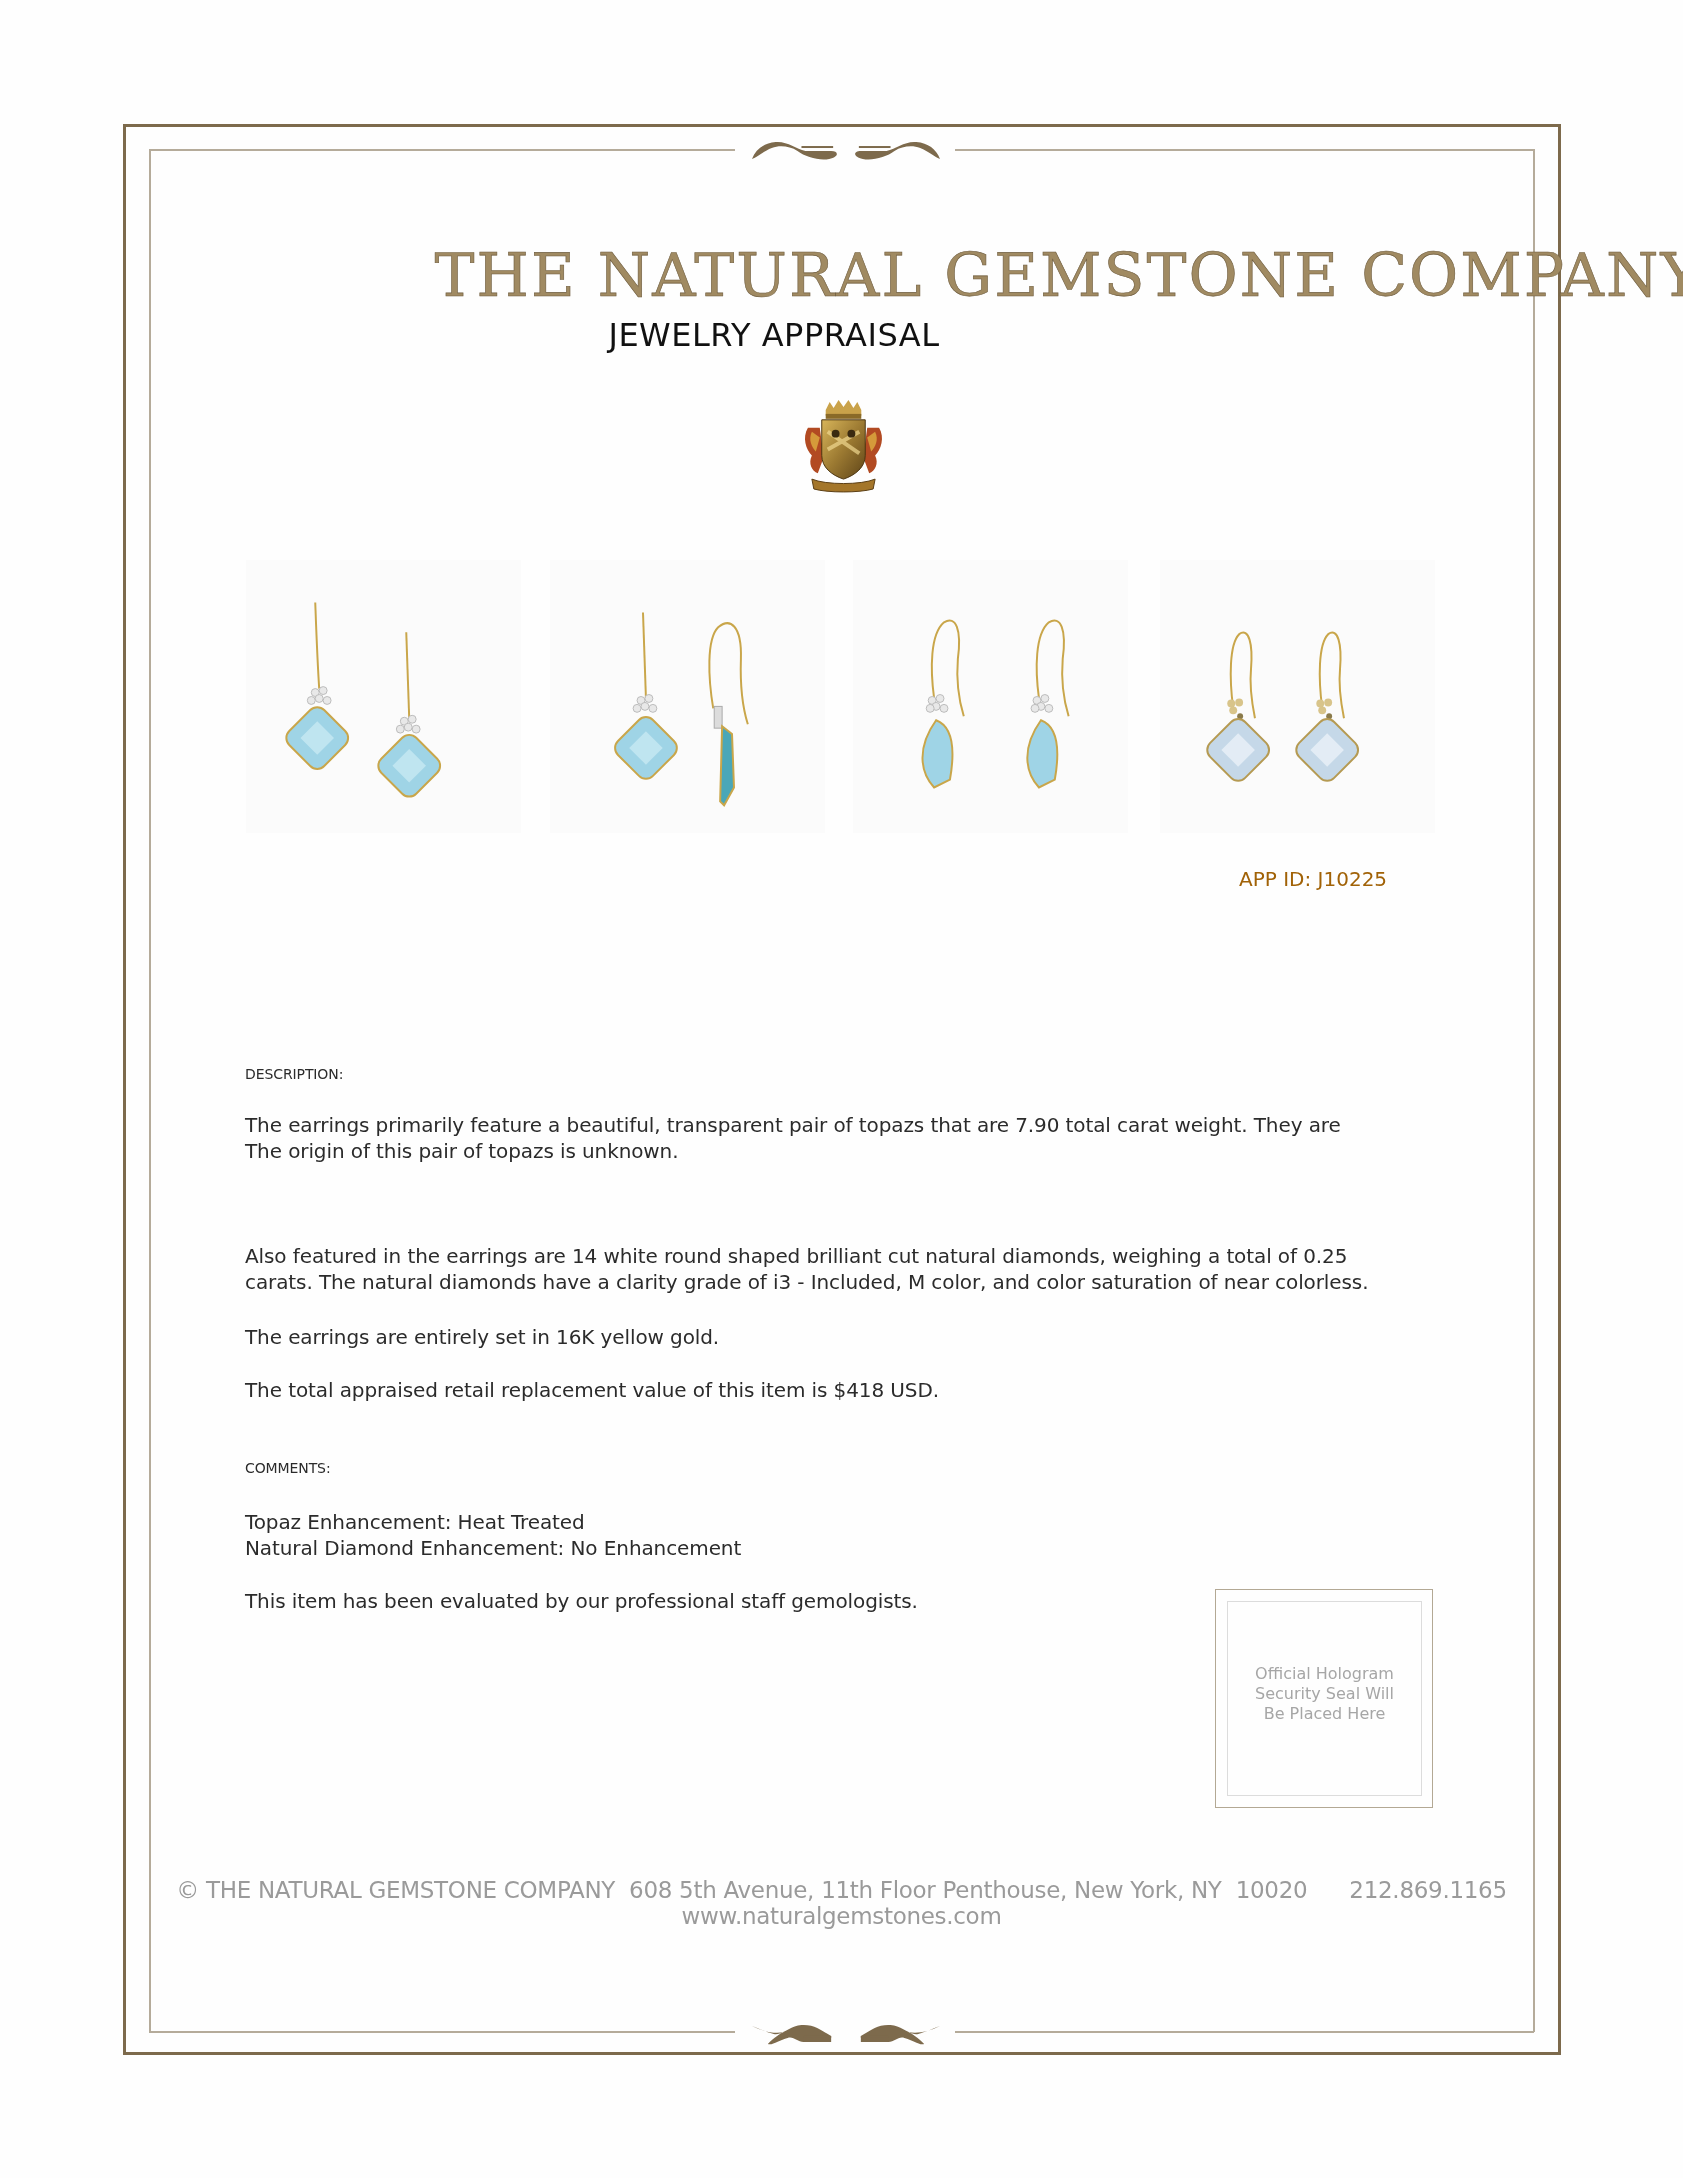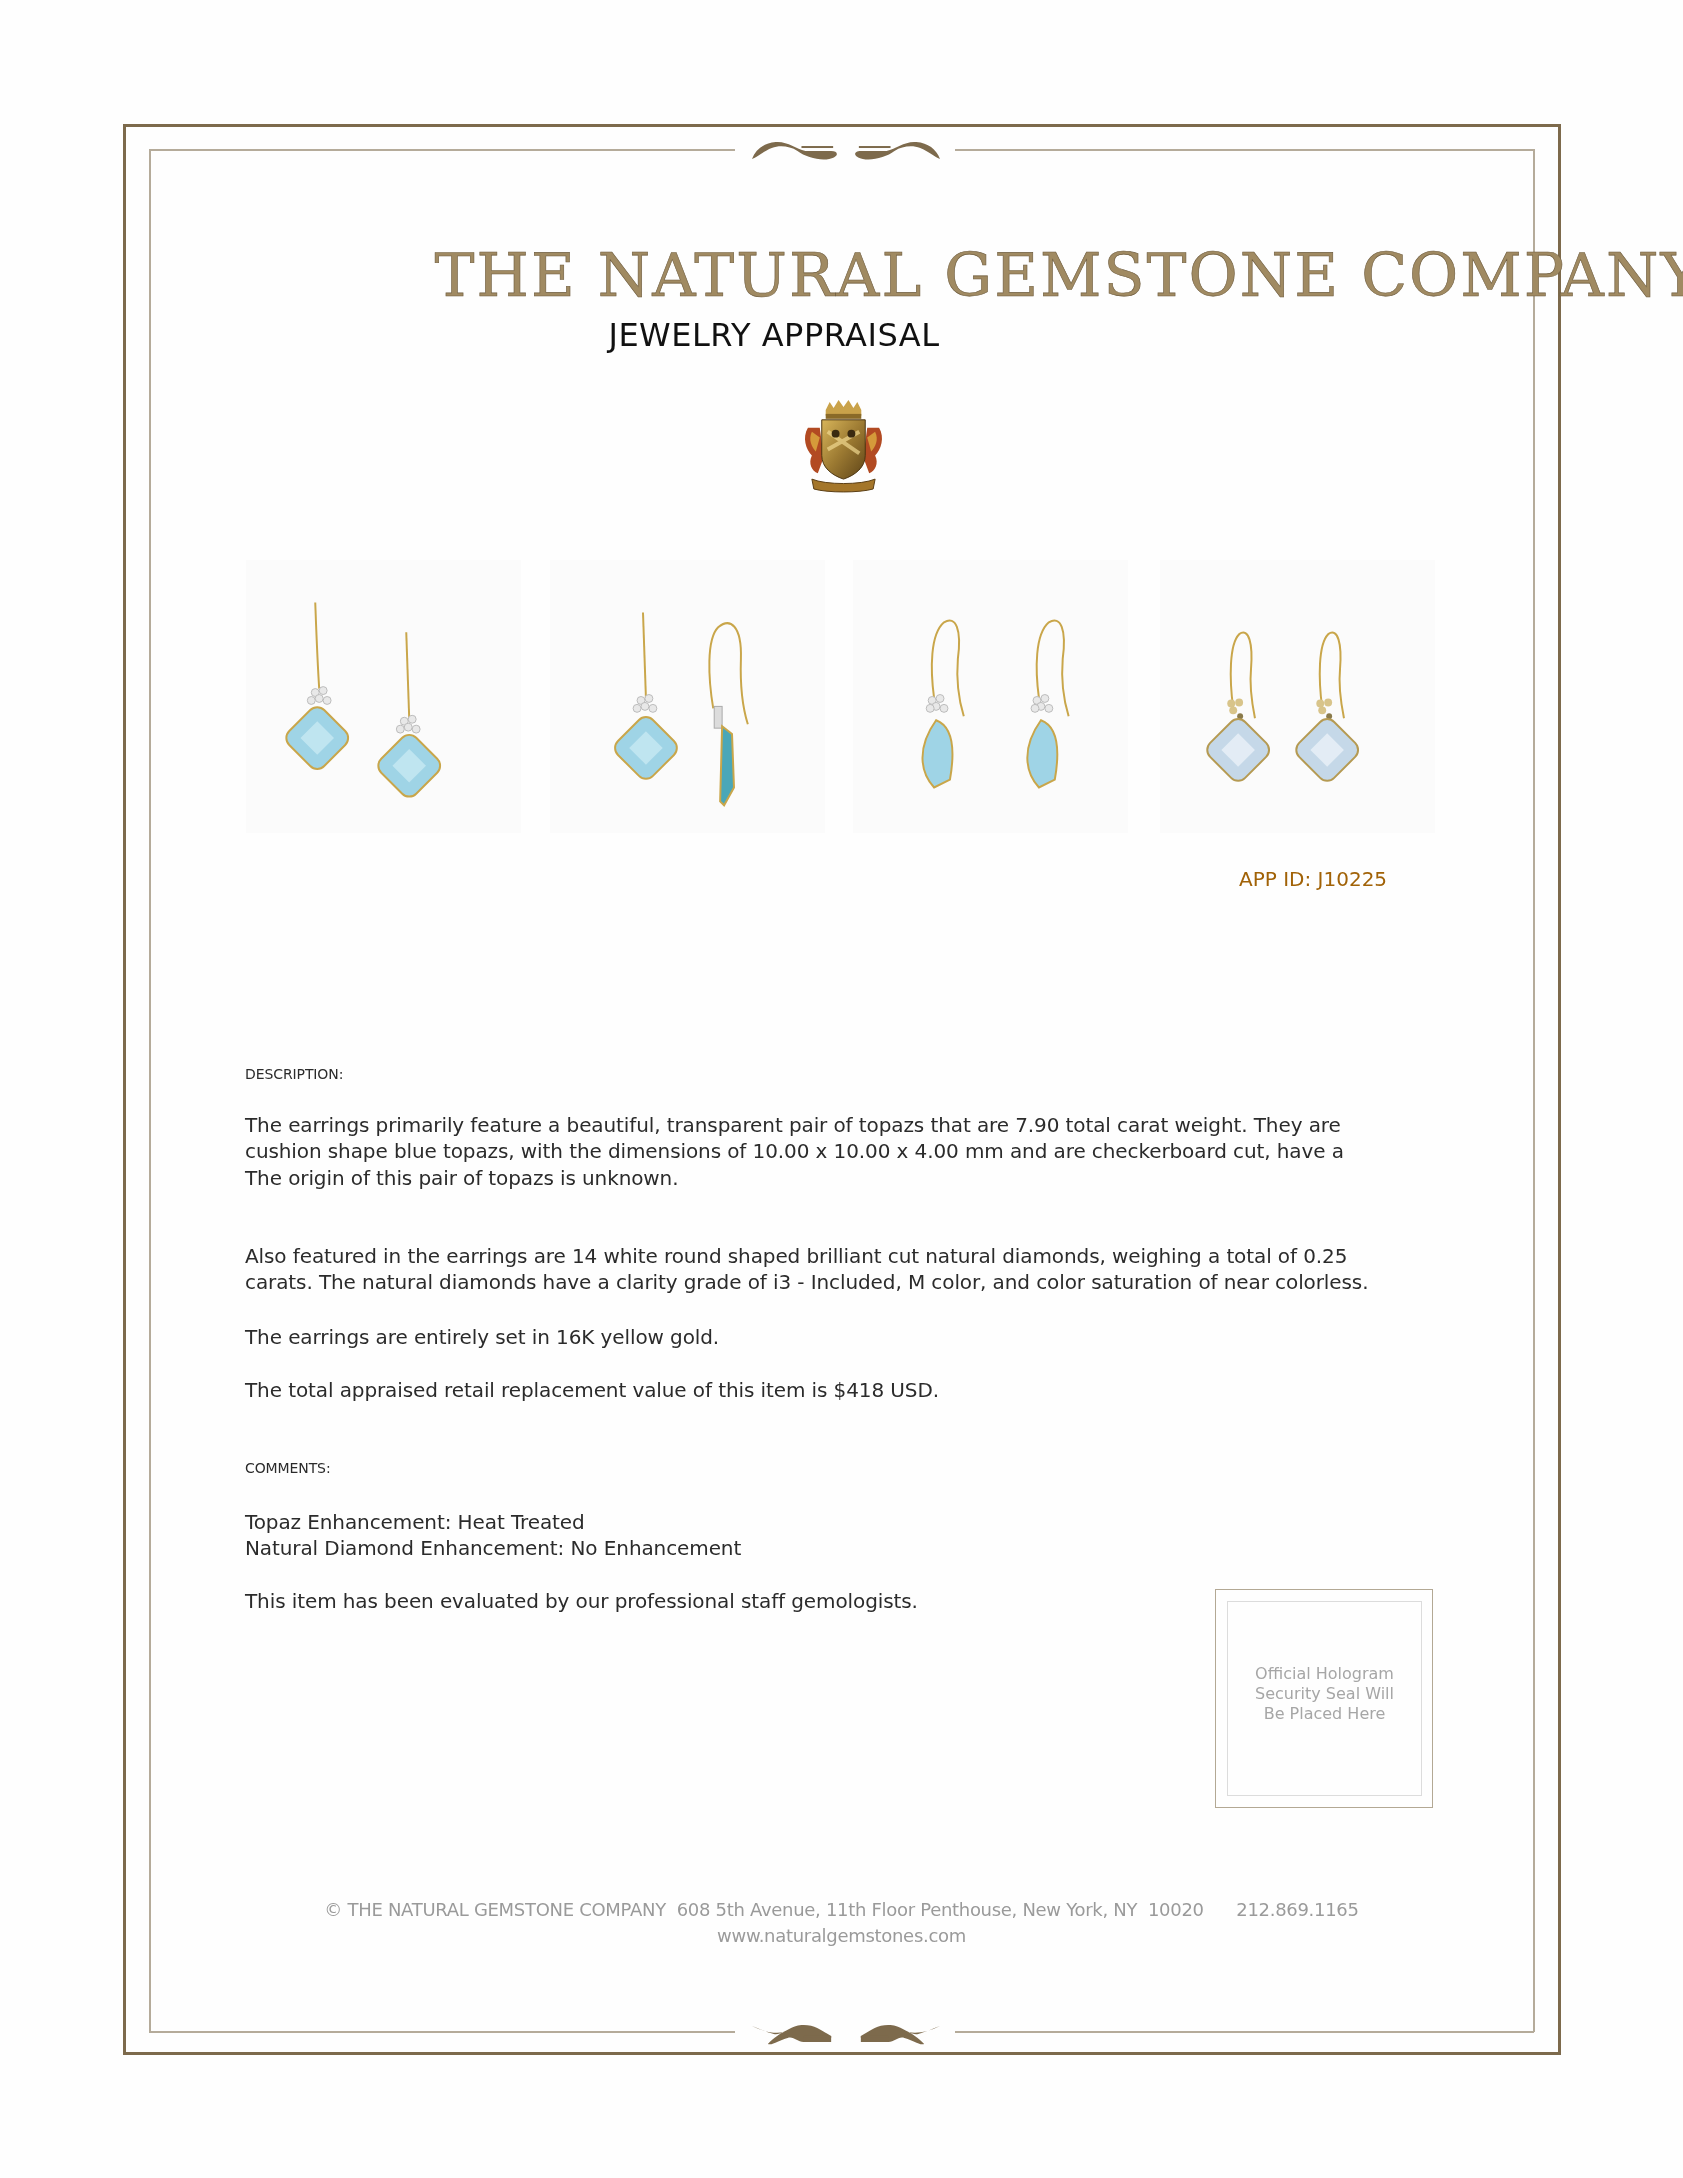"cushion shape blue topazs, with" div { html: <div>cushion shape blue topazs, with the dimensions of 10.00 x 10.00 x 4.00 mm and are checkerboard cut, have a</div> -> none }
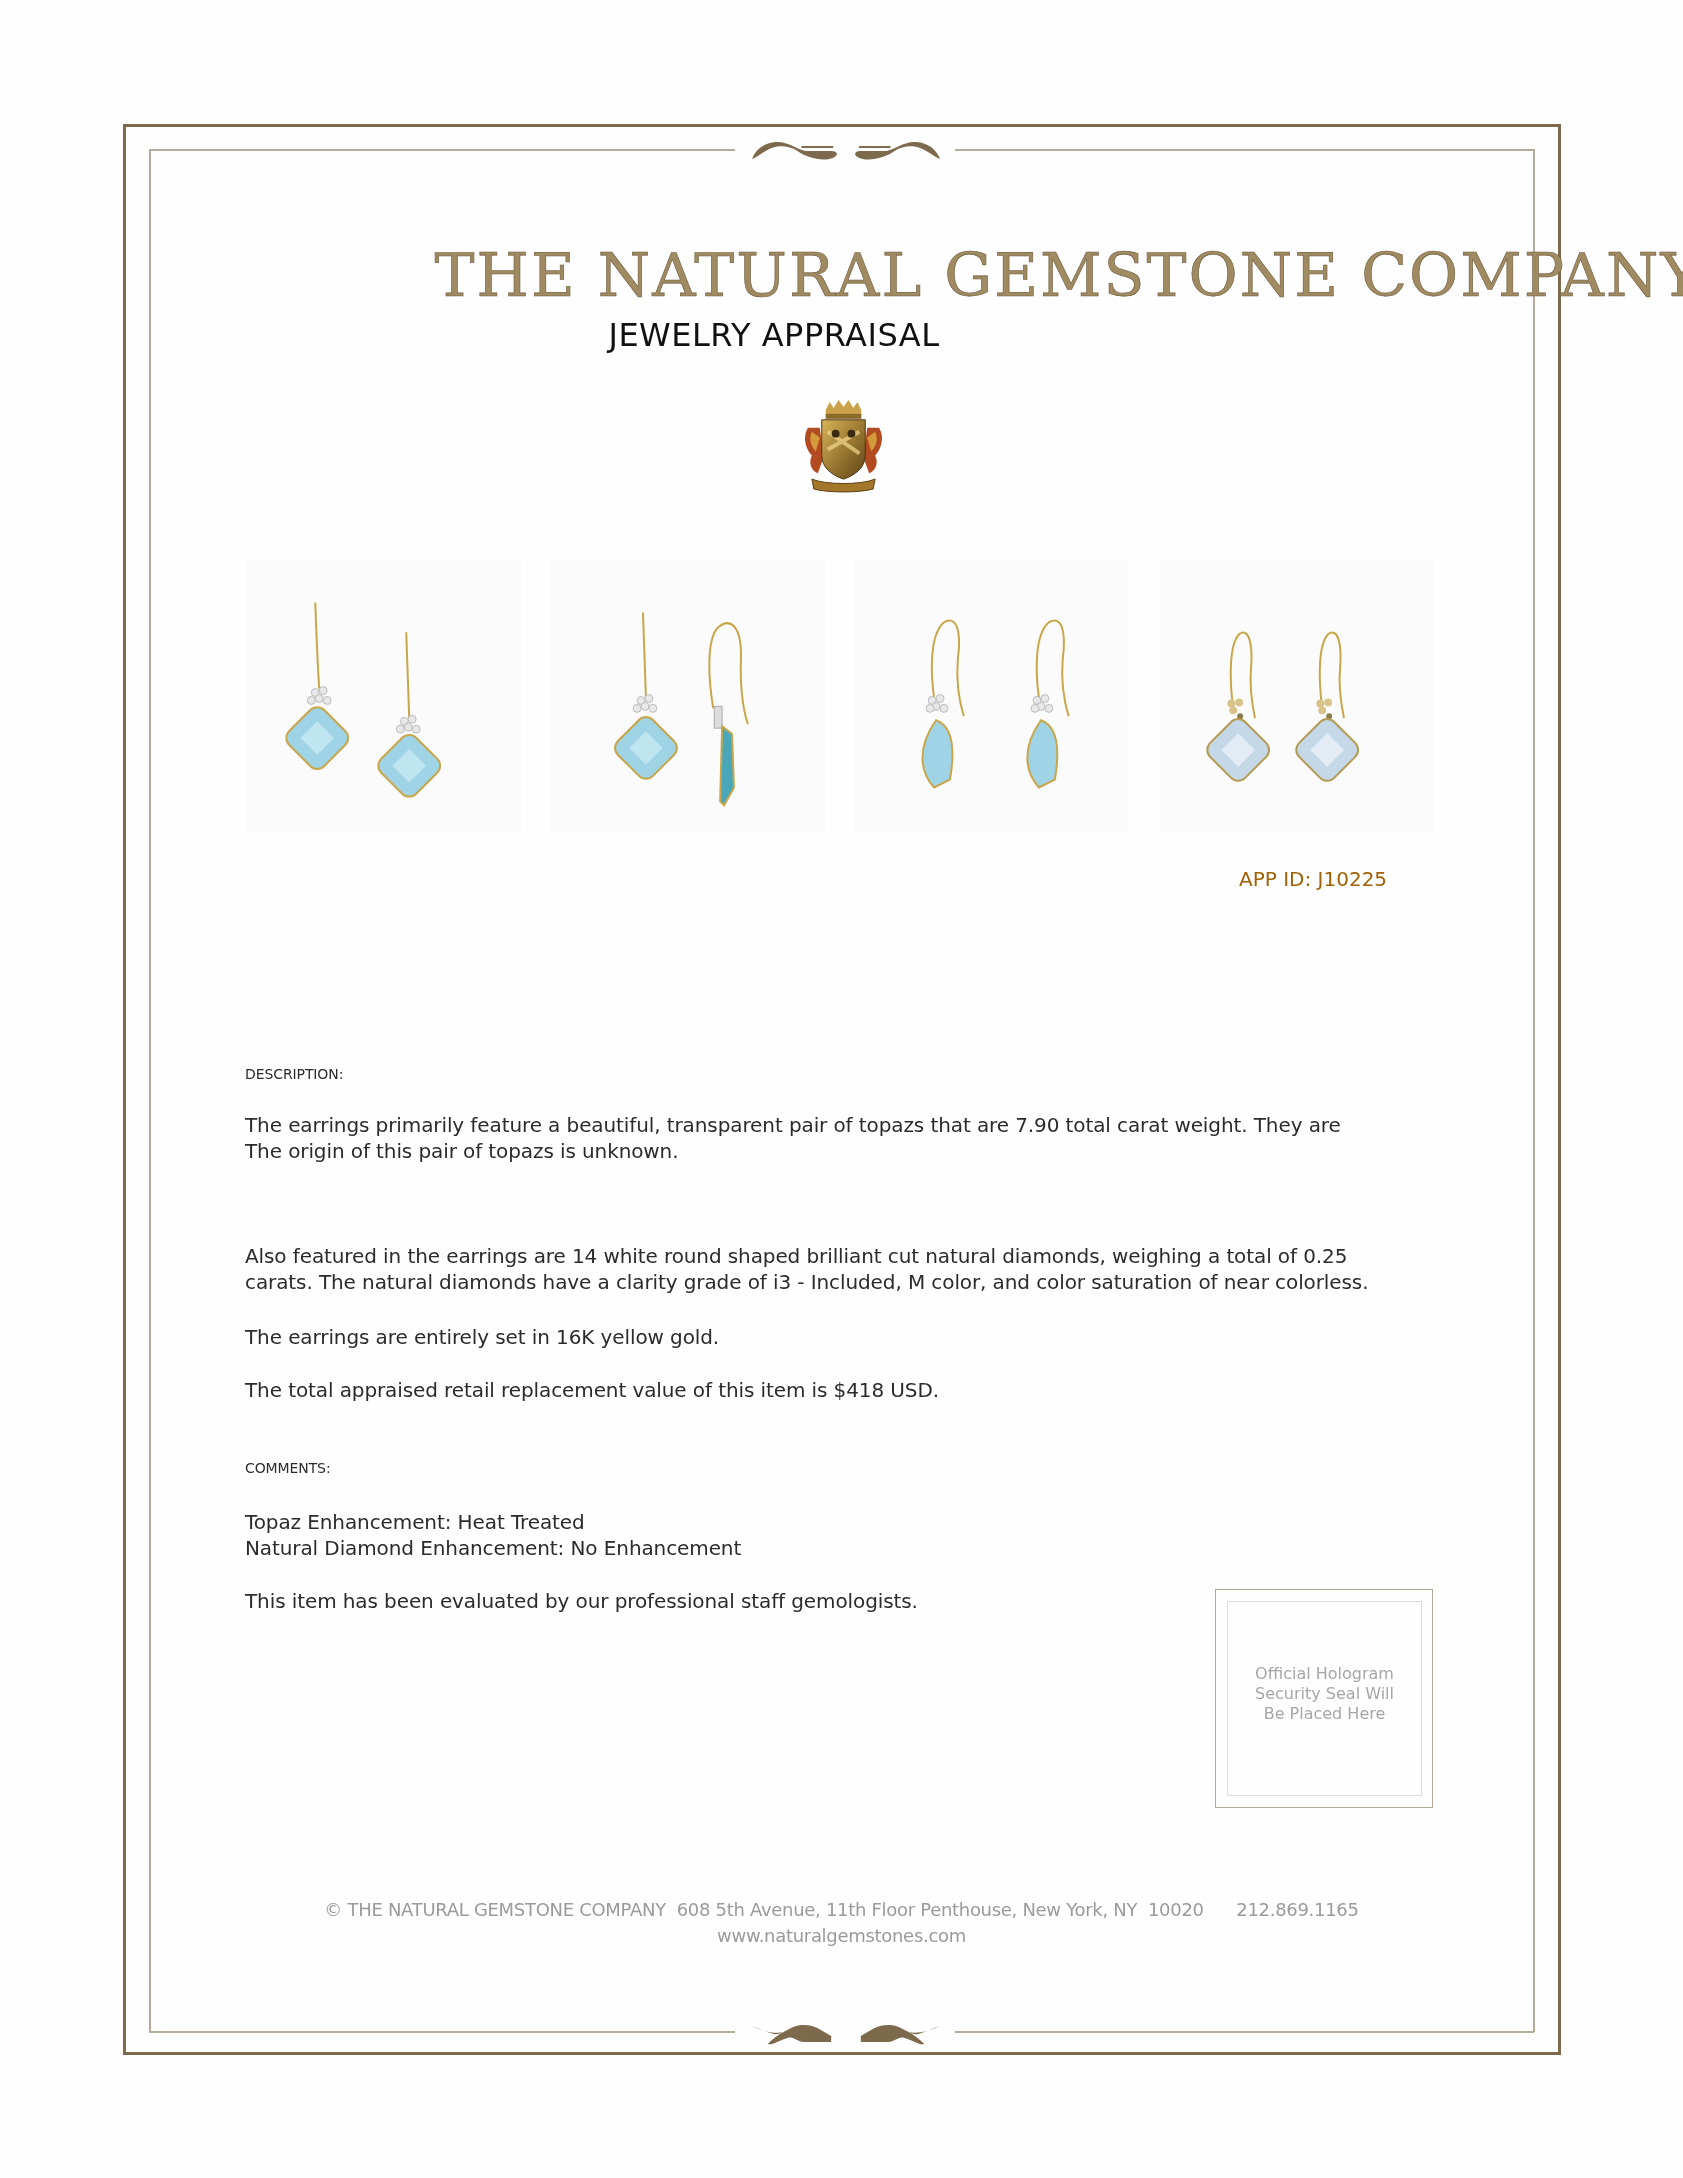"© THE NATURAL GEMSTONE COMPANY" .footer-line { font-size: 18px -> 23px; margin-top: 20px -> none }
